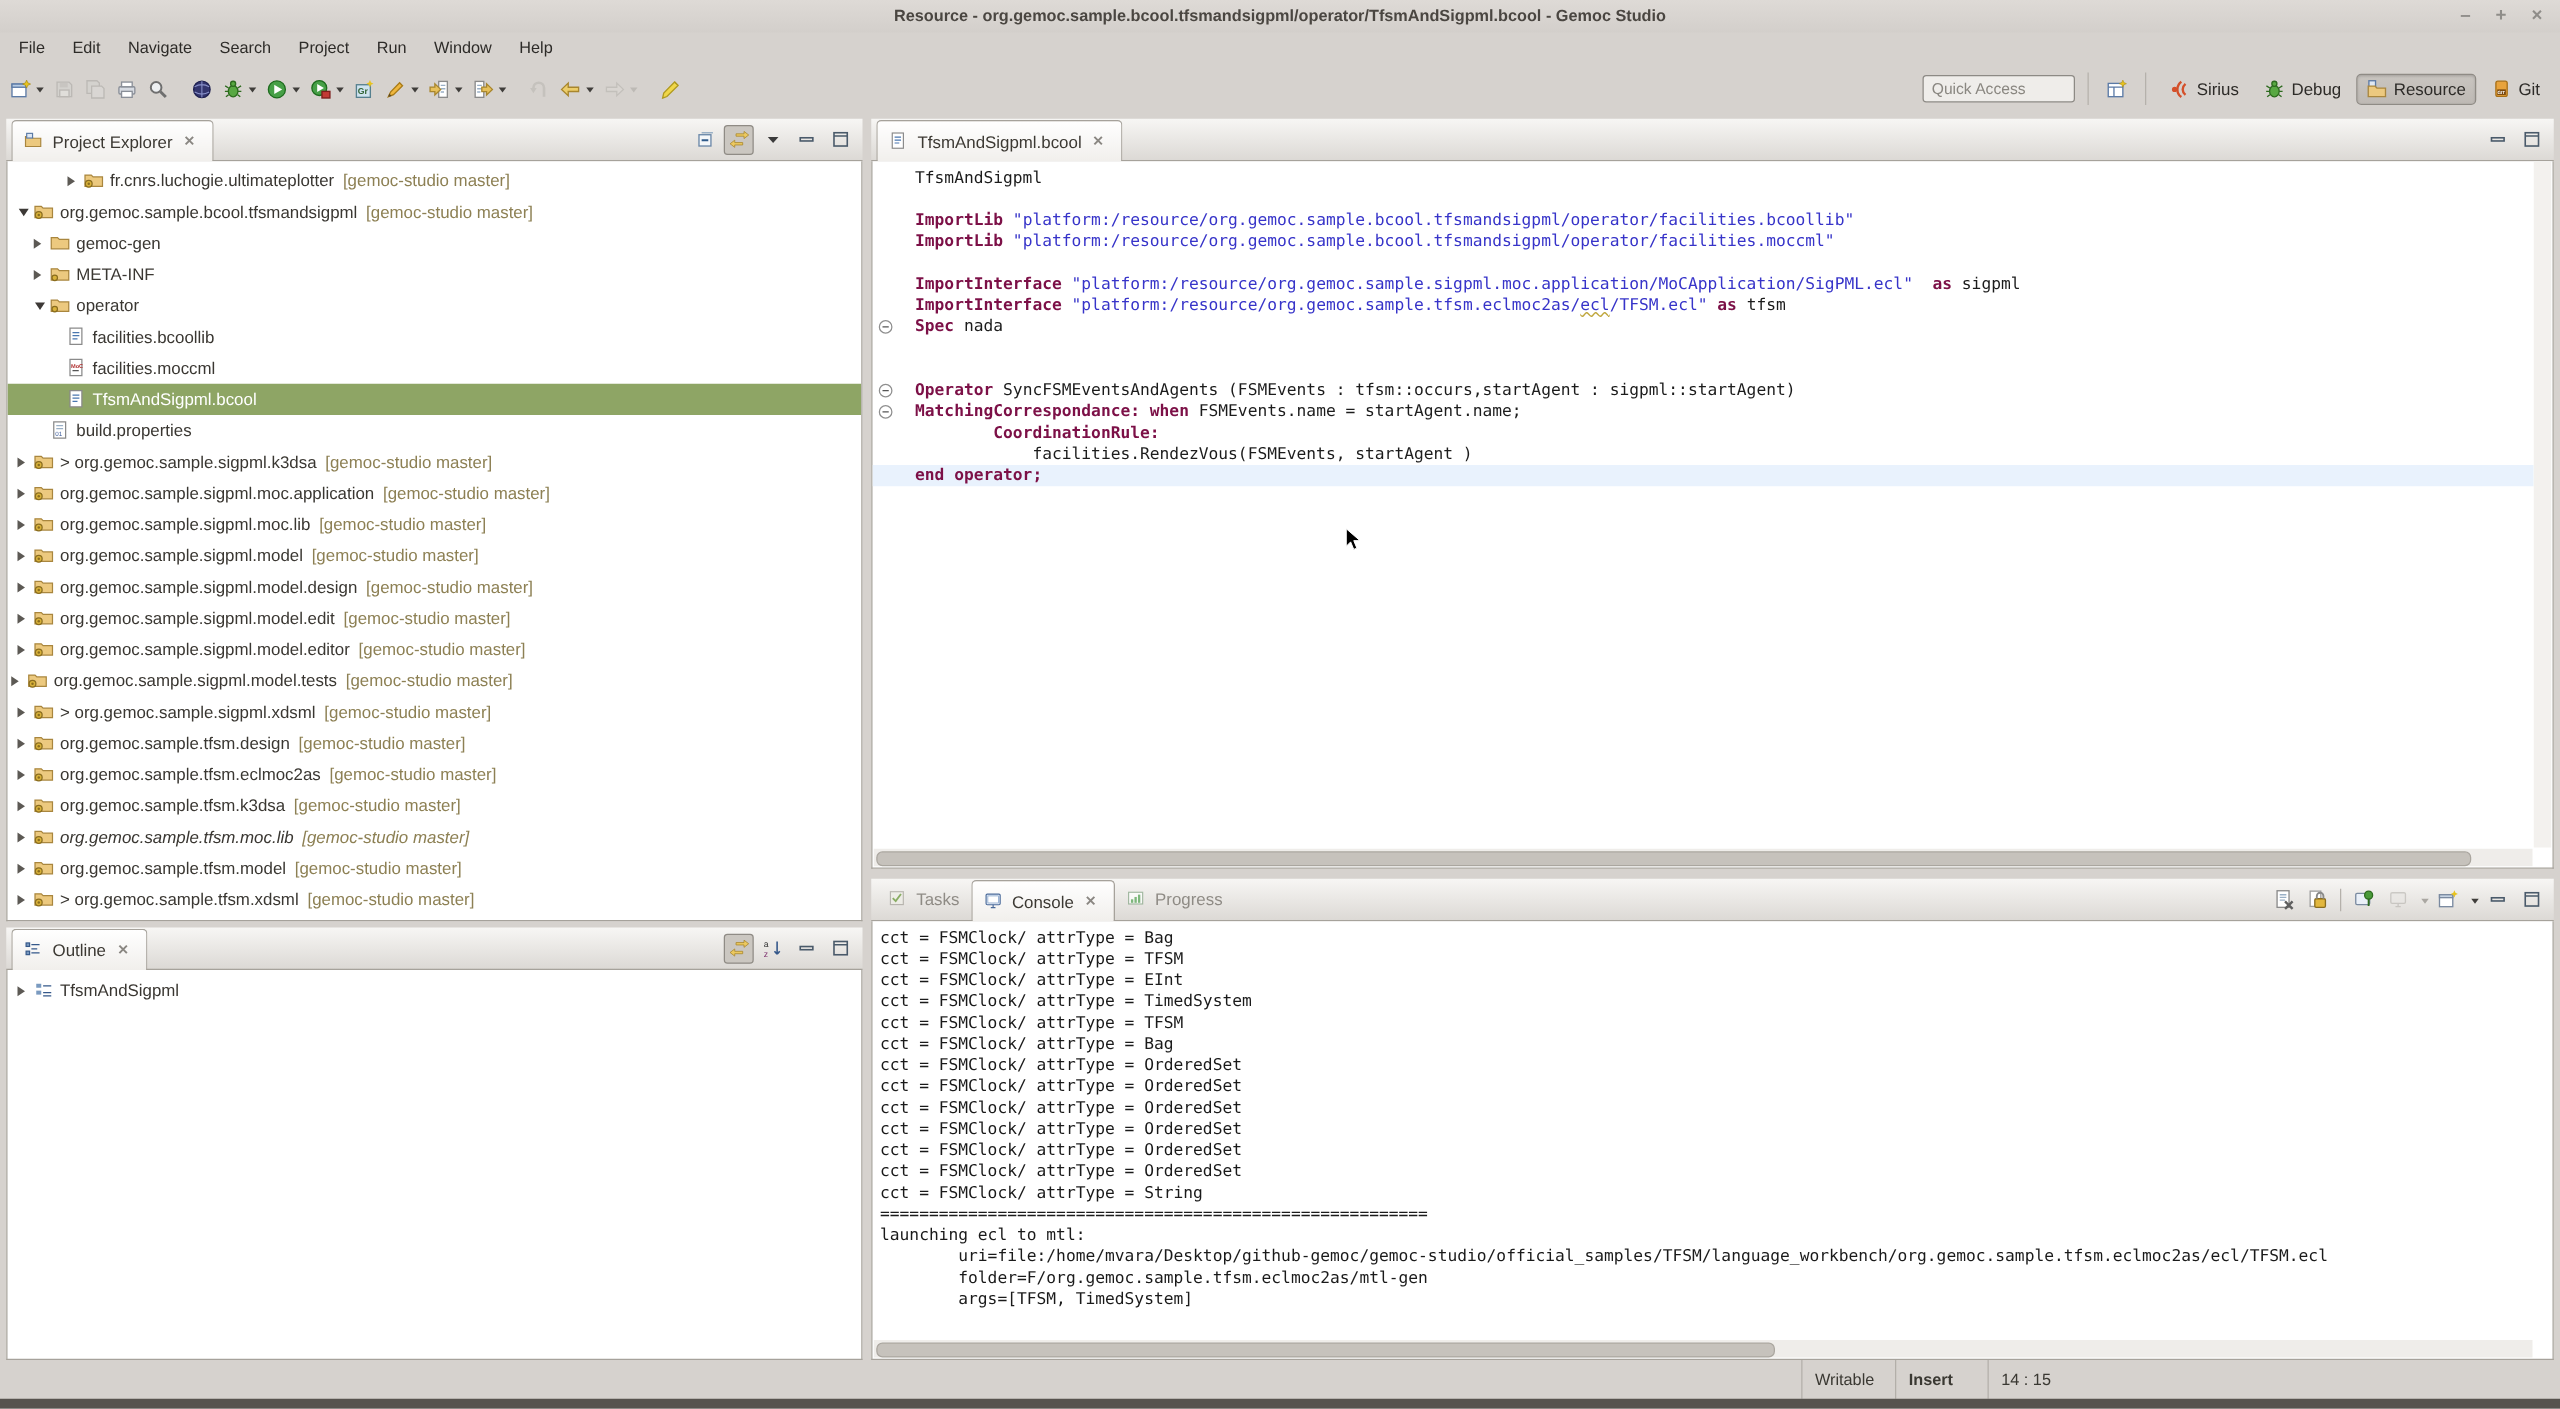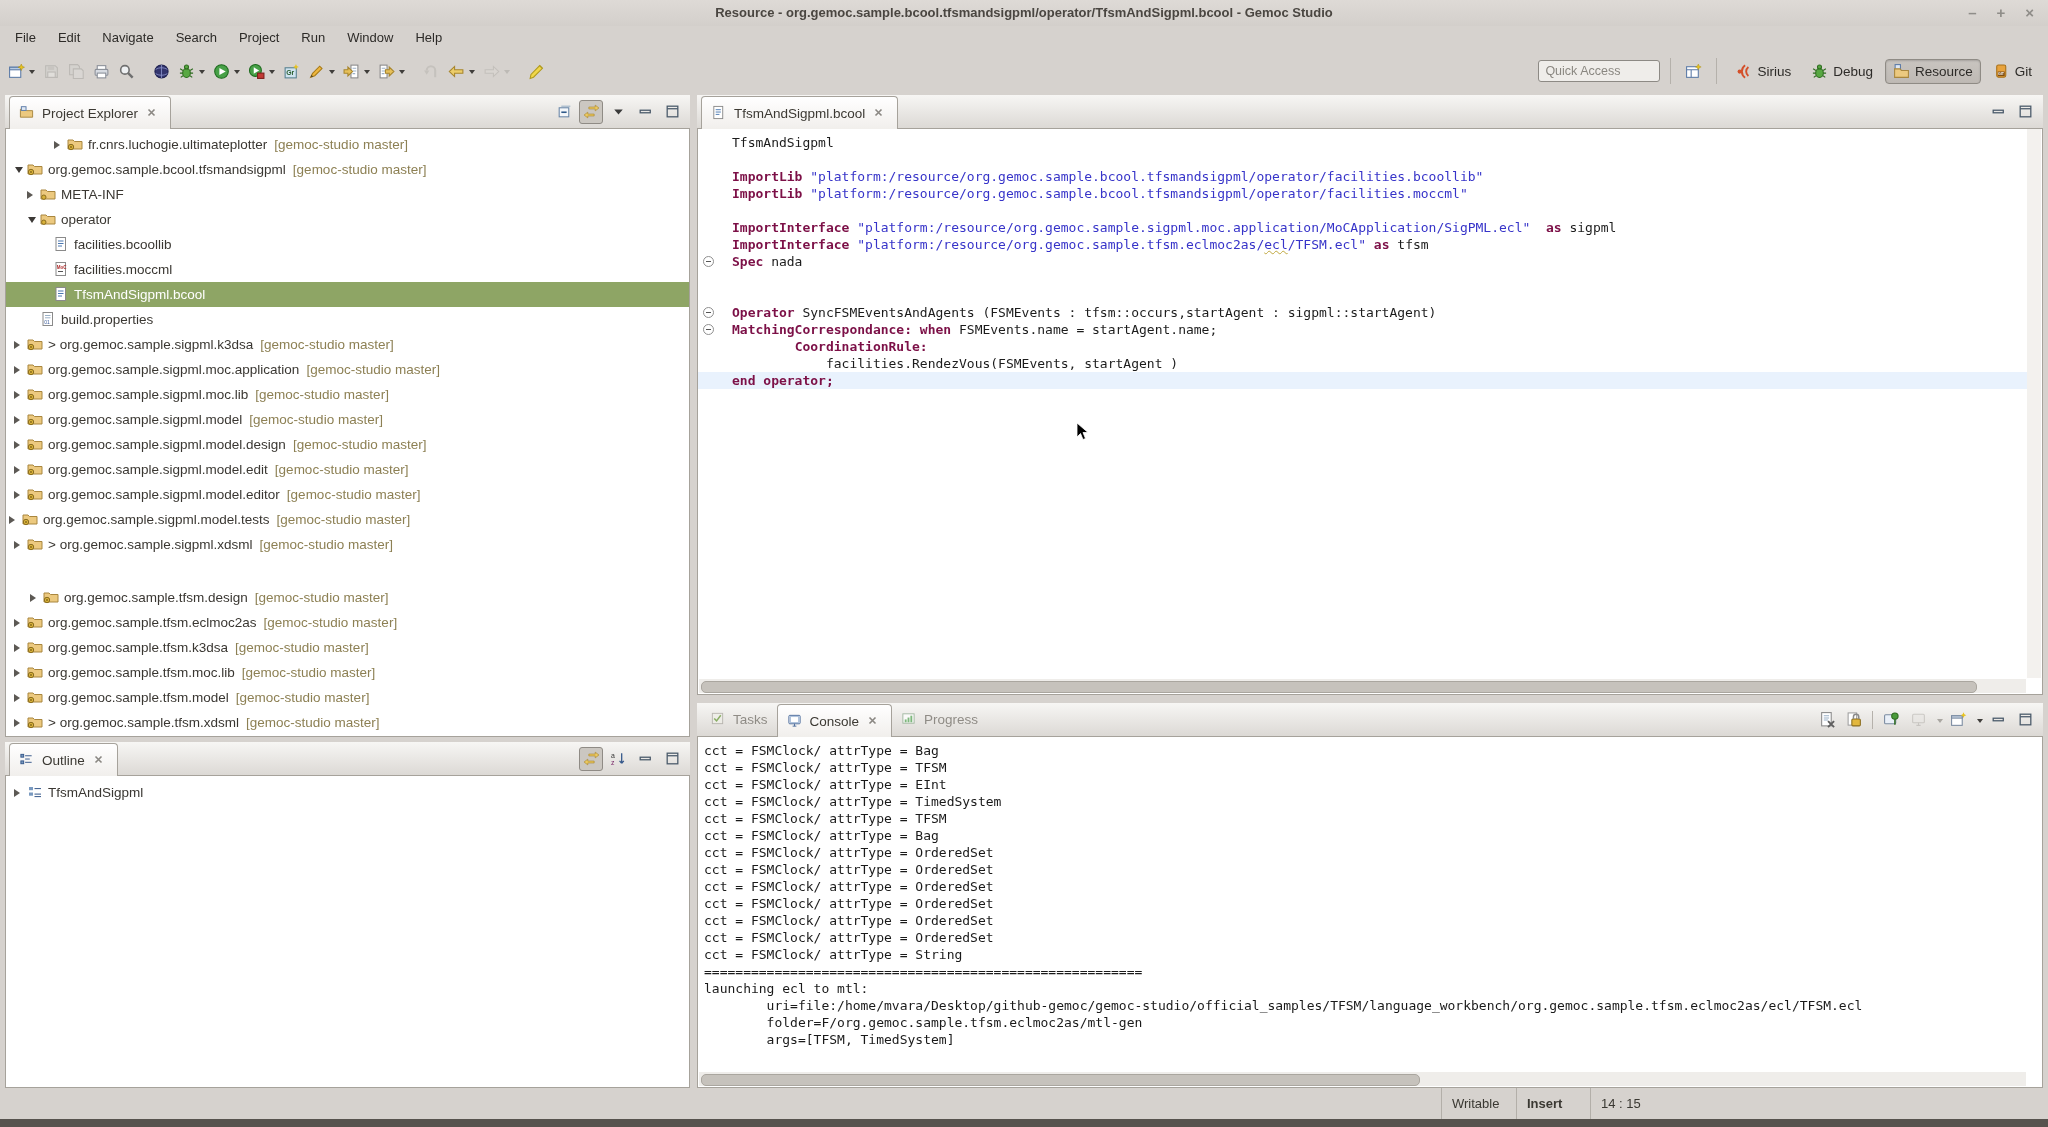"gemoc-gen" div.trow { html: none -> <div> <span> <span></span> </span> <span><svg> <path></path> </svg></span> <span>gemoc-gen</span> </div> }
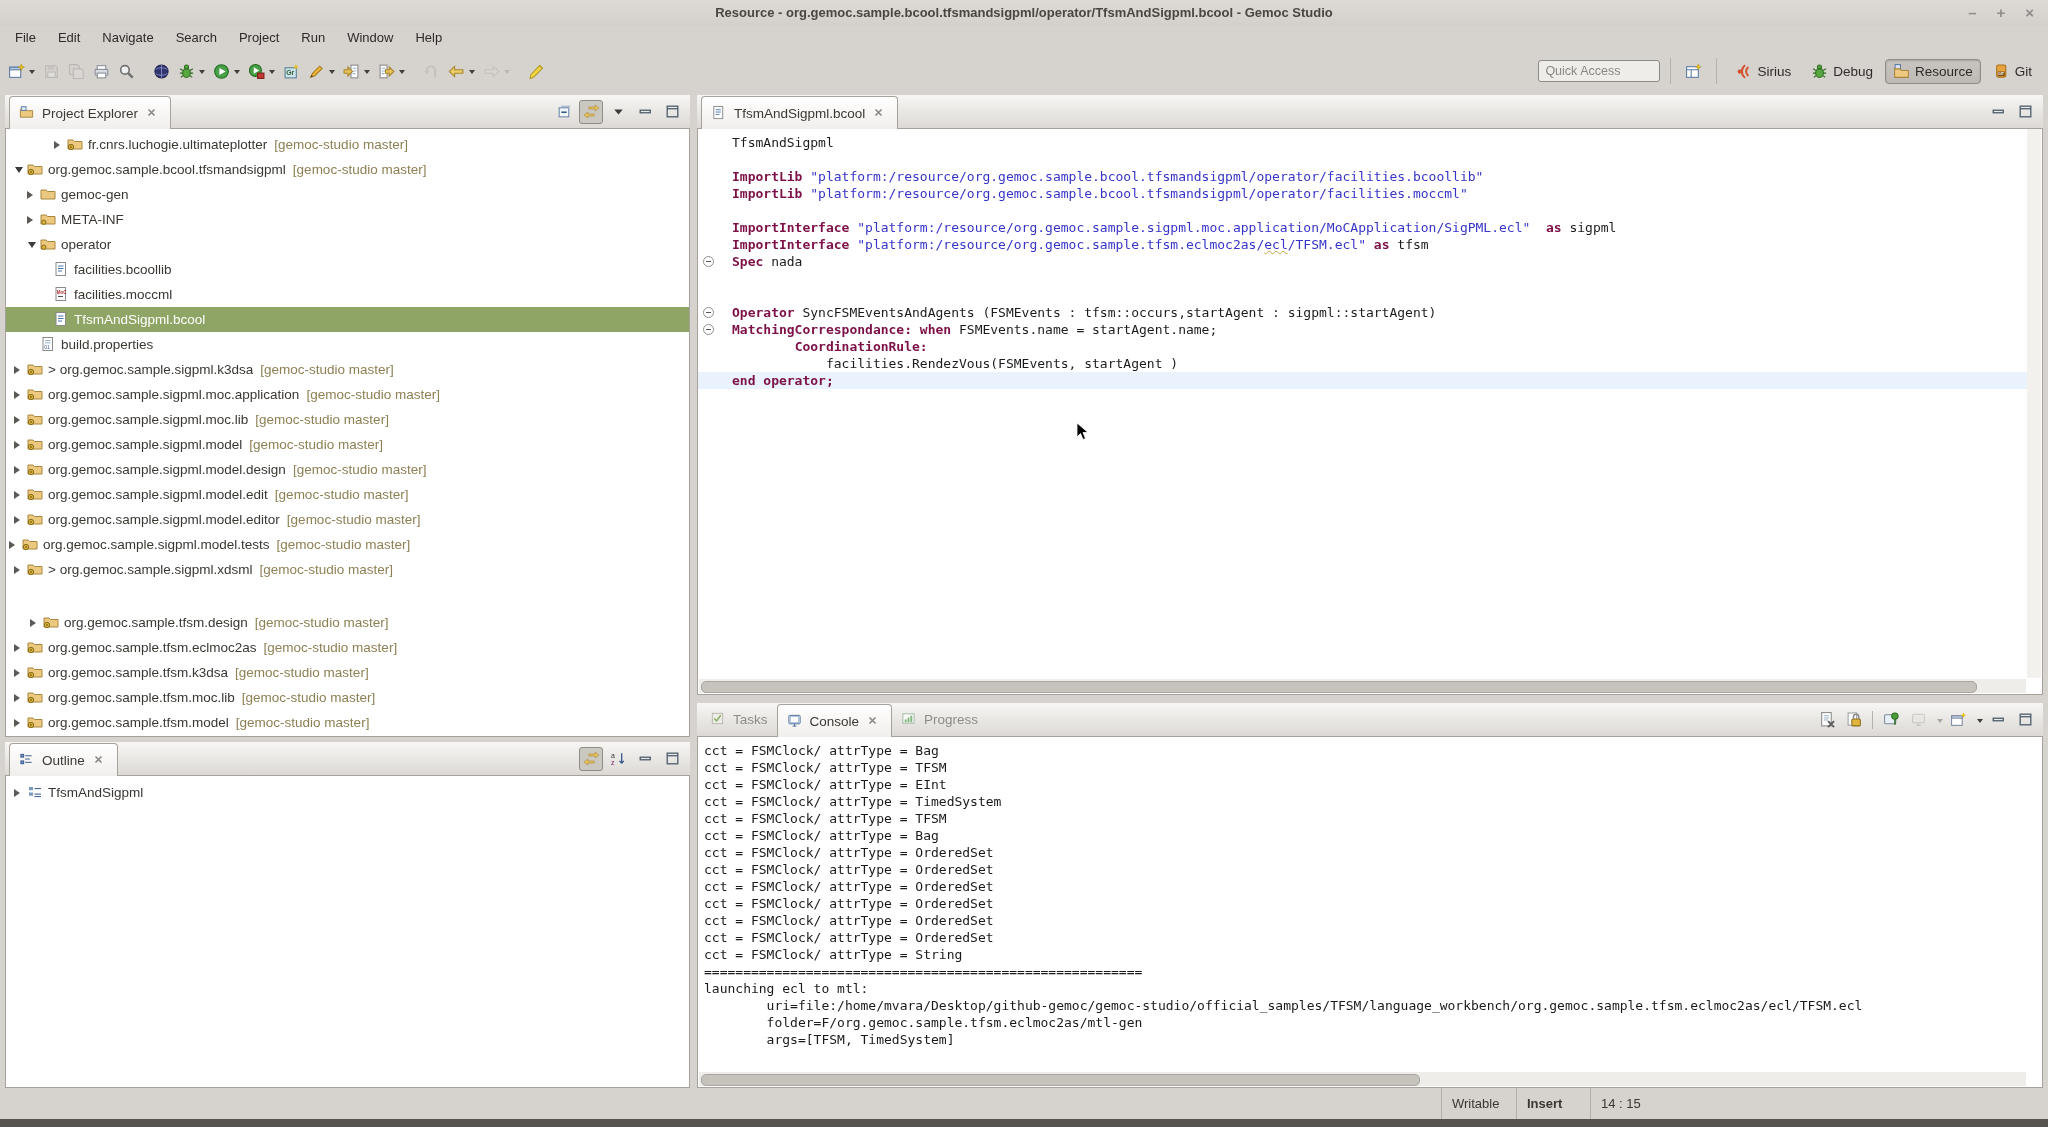"org.gemoc.sample.tfsm.design" div.trow { margin-top: 28px -> none; padding-left: 22px -> 6px }
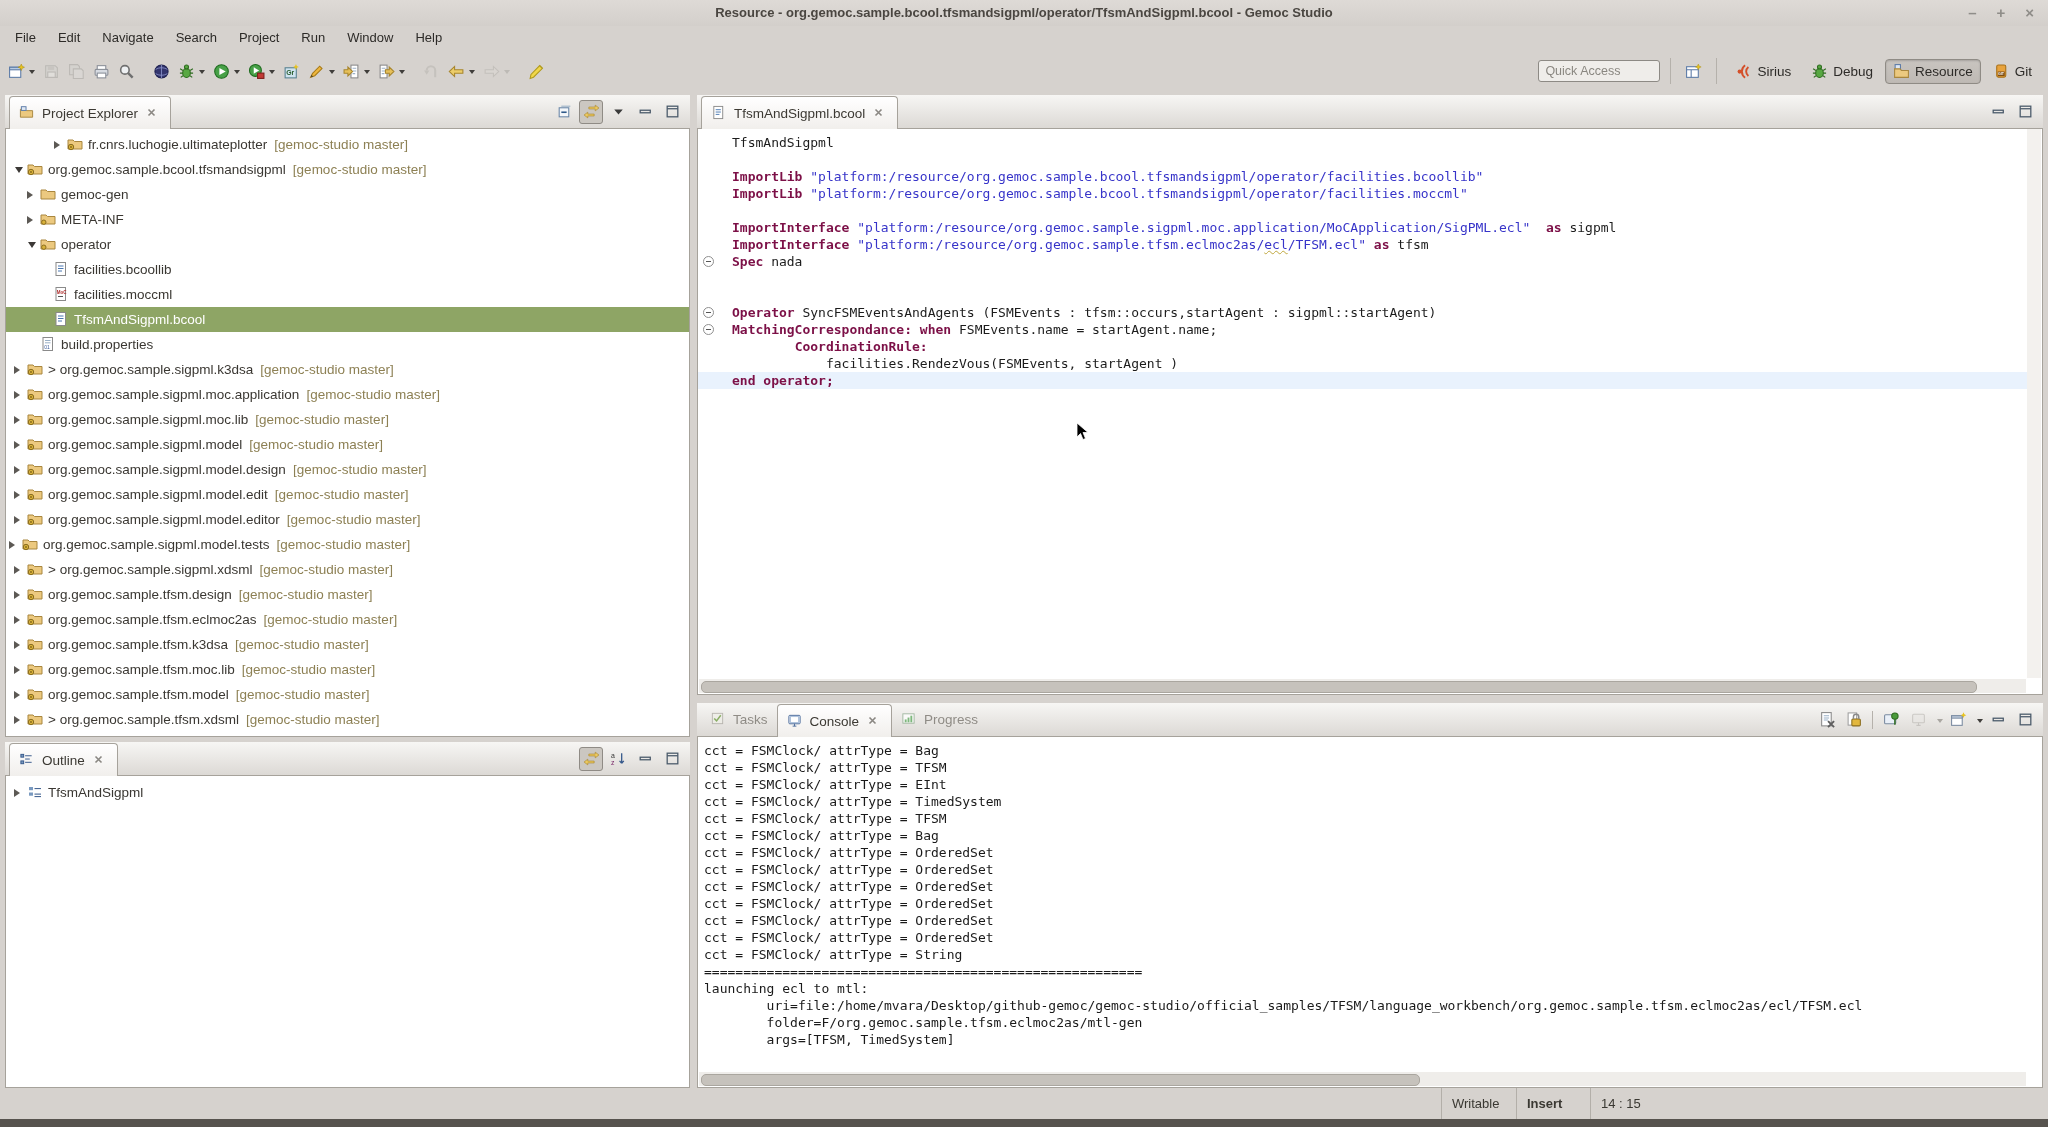"org.gemoc.sample.tfsm.moc.lib" div.trow { font-style: none -> italic }
